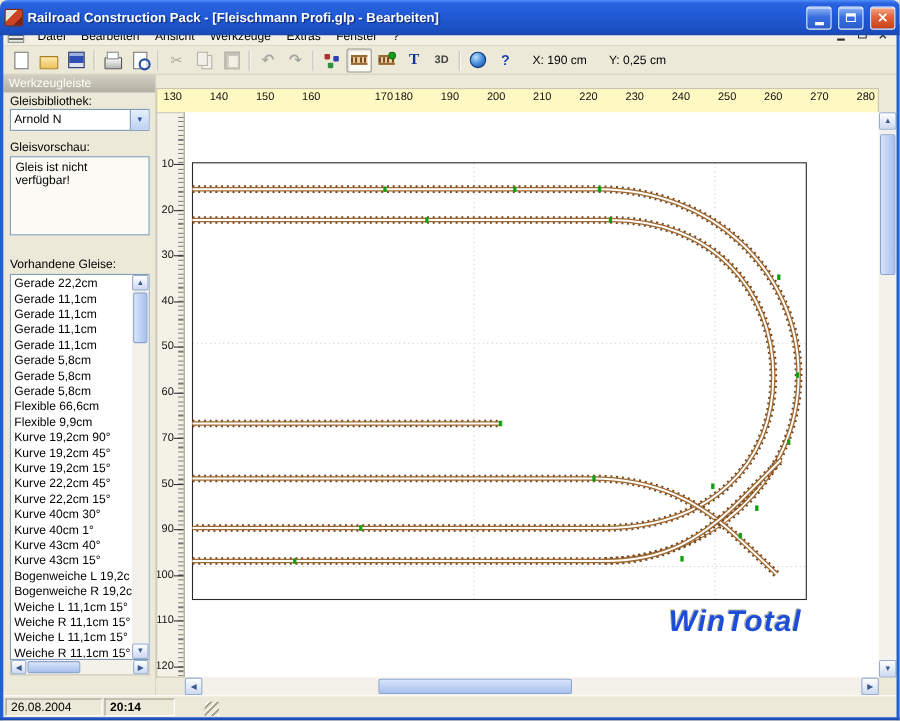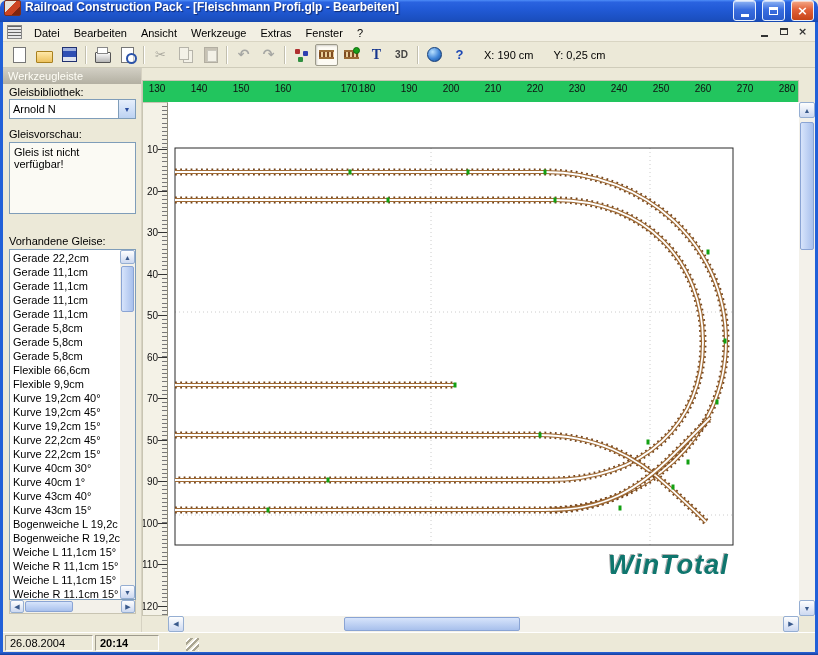"Railroad Construction Pack -" .titlebar { align-items: none -> center; height: 22px -> 32px }
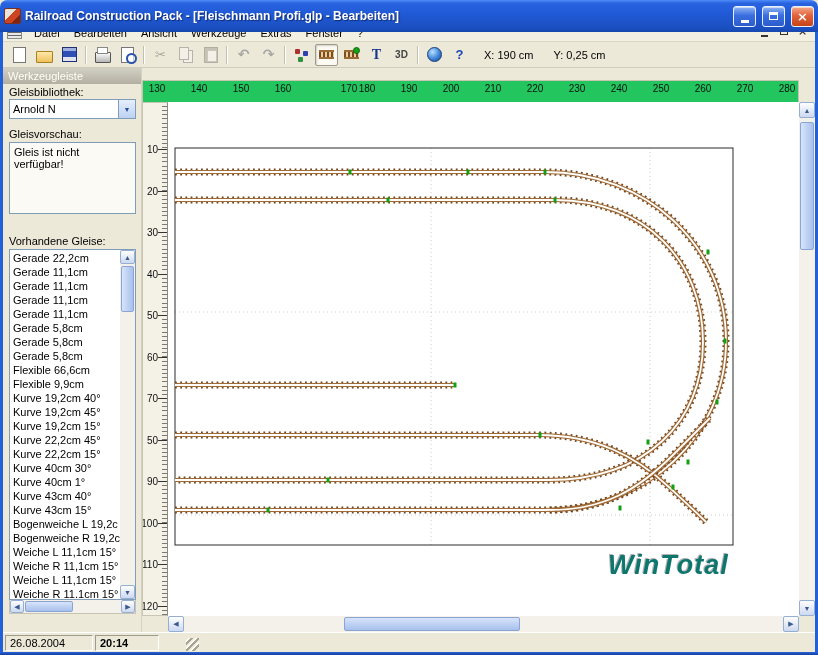"130" .hruler { background: #22c55e -> #fef9c3 }
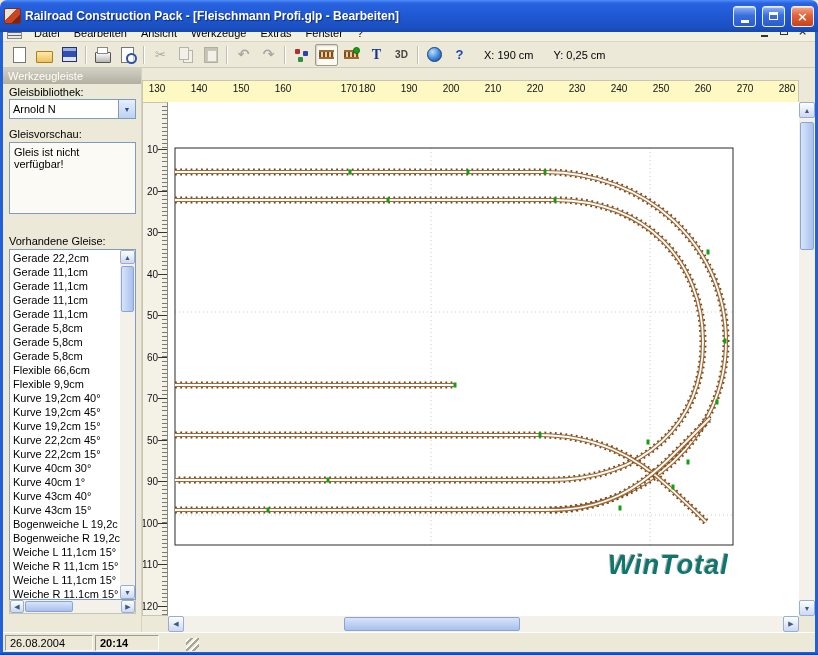"Kurve 19,2cm 40°" div.list-item { text: 40 -> 90 }
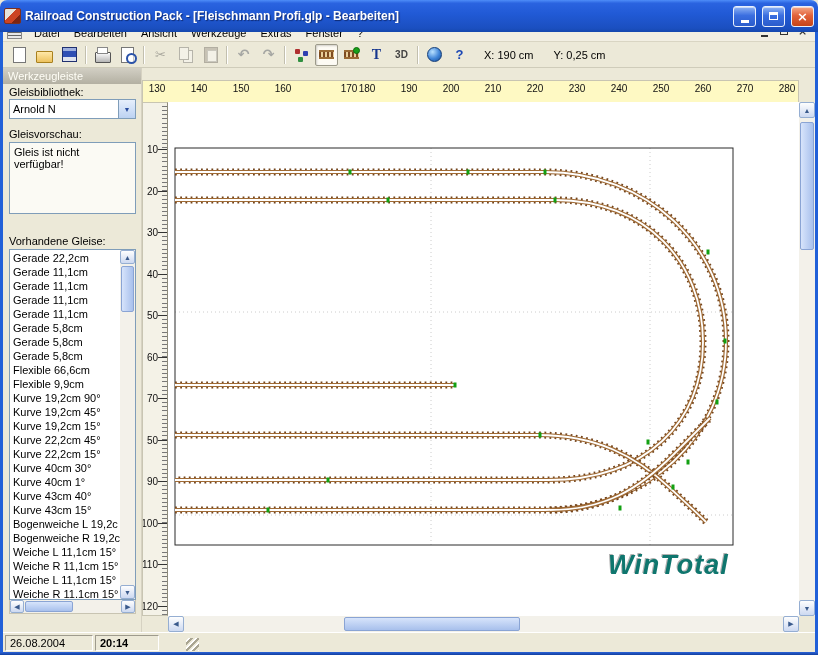"WinTotal" .watermark { color: #0f766e -> #1d4ed8 }
